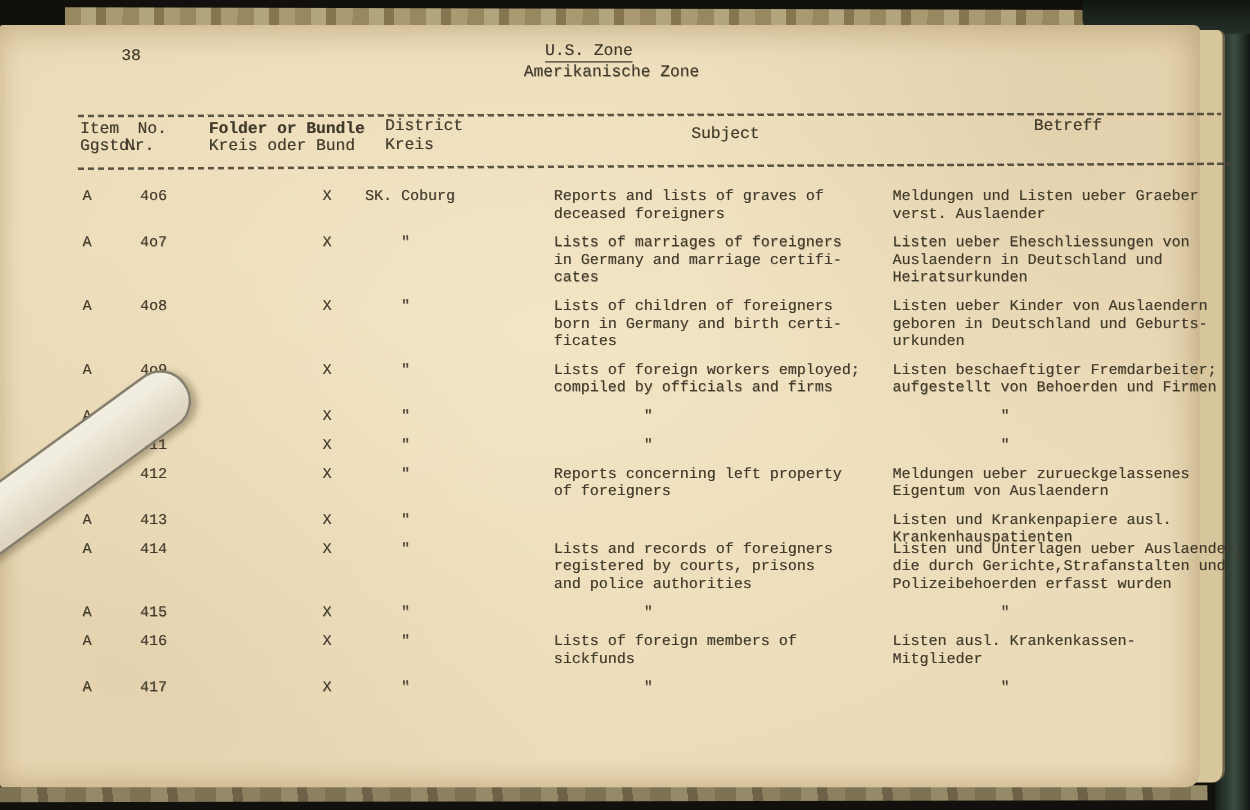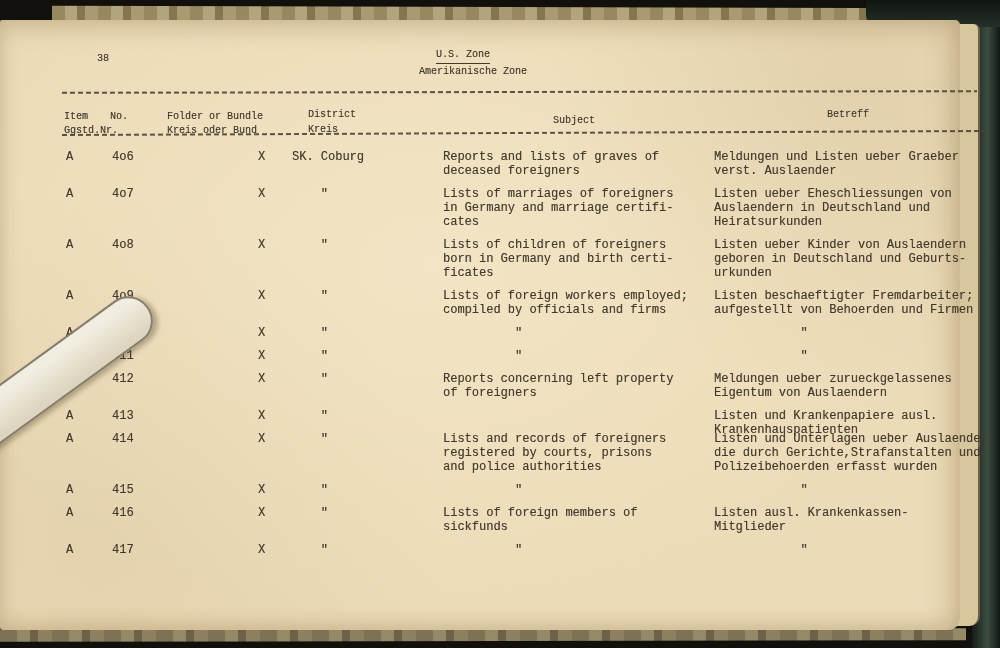"38" .txt { font-size: 10px -> 13px; margin-top: 14px -> none }
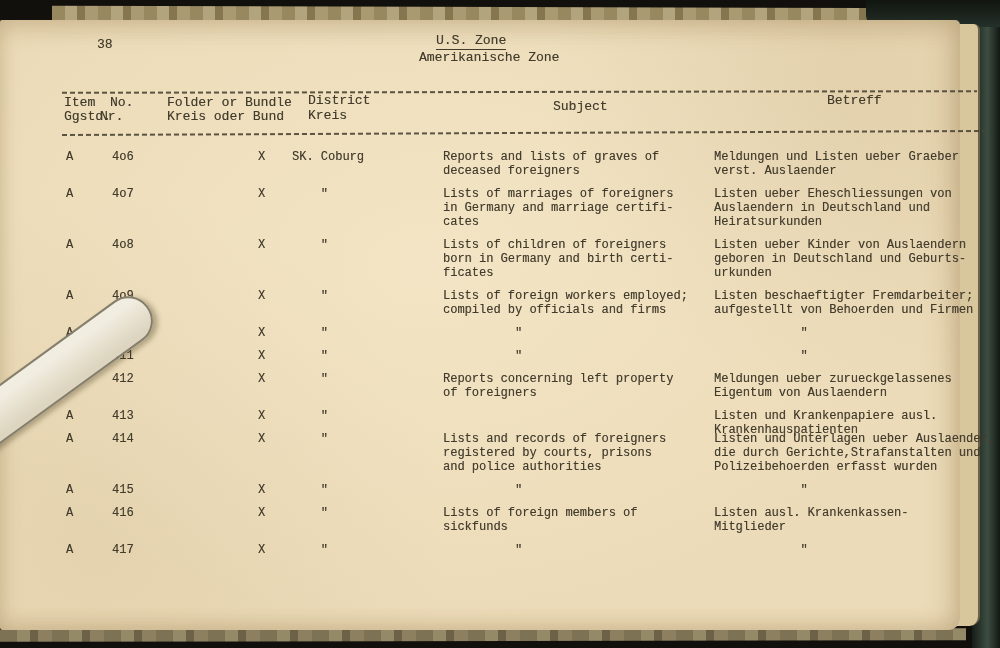"Folder or Bundle" div.txt { font-weight: none -> bold }
